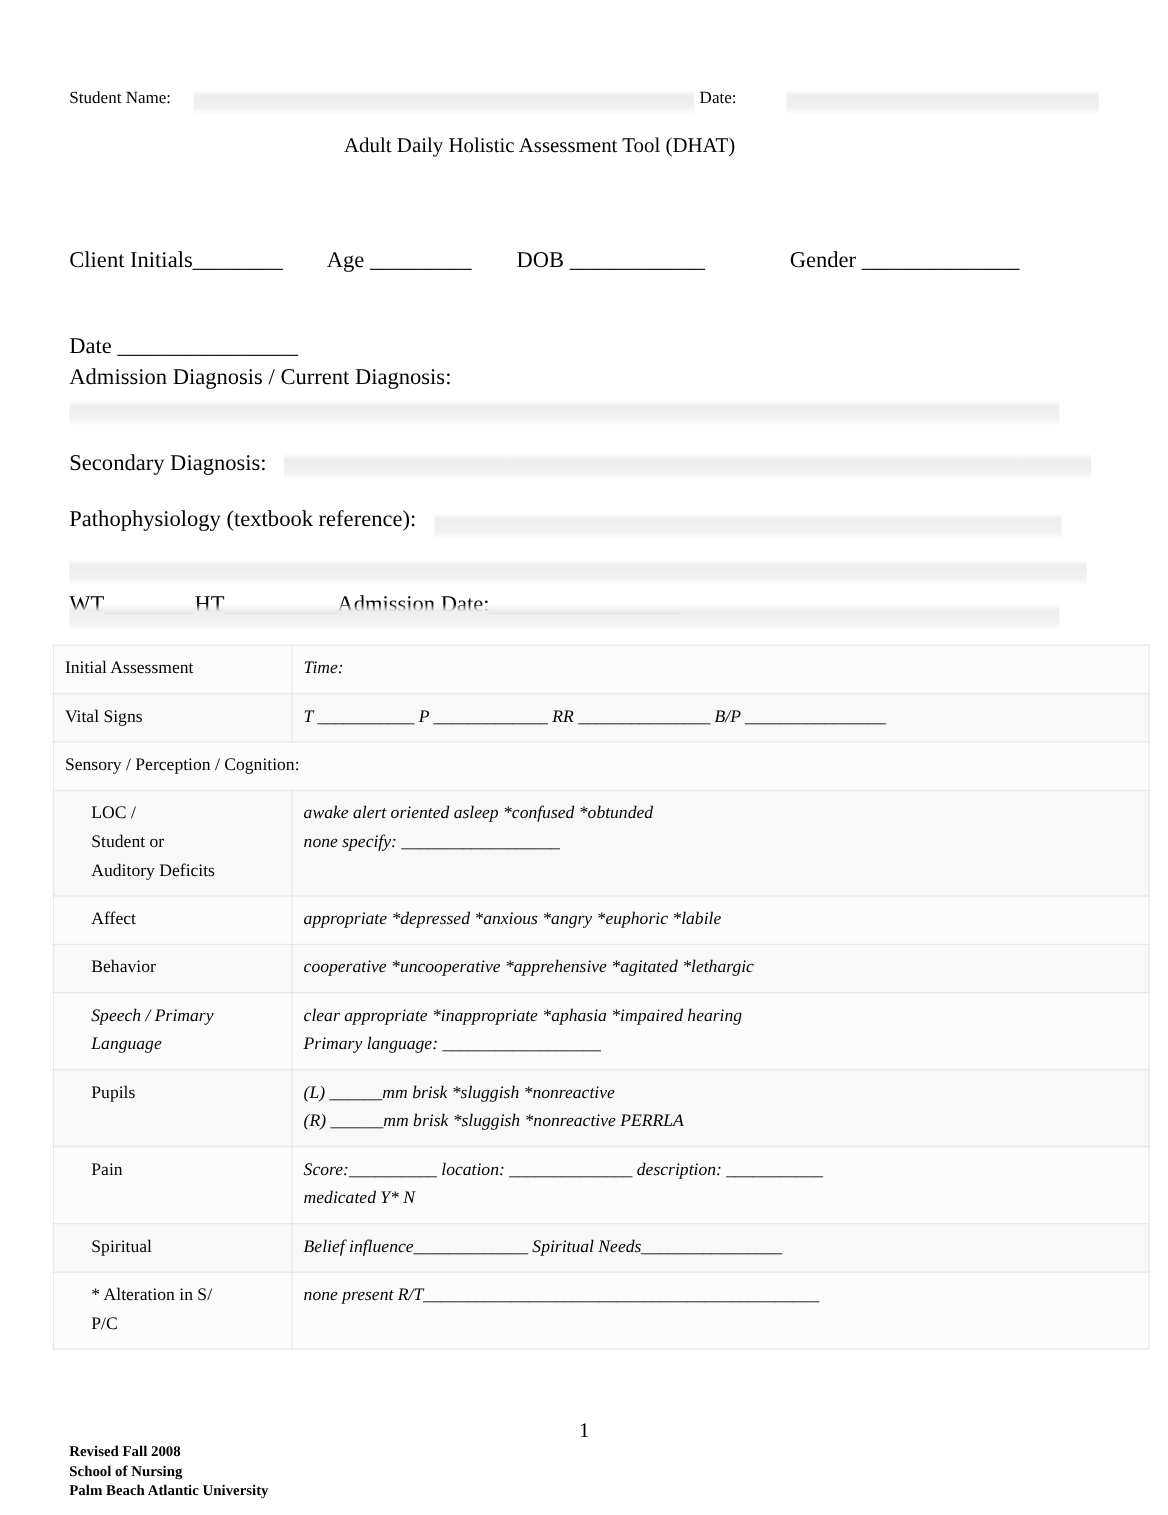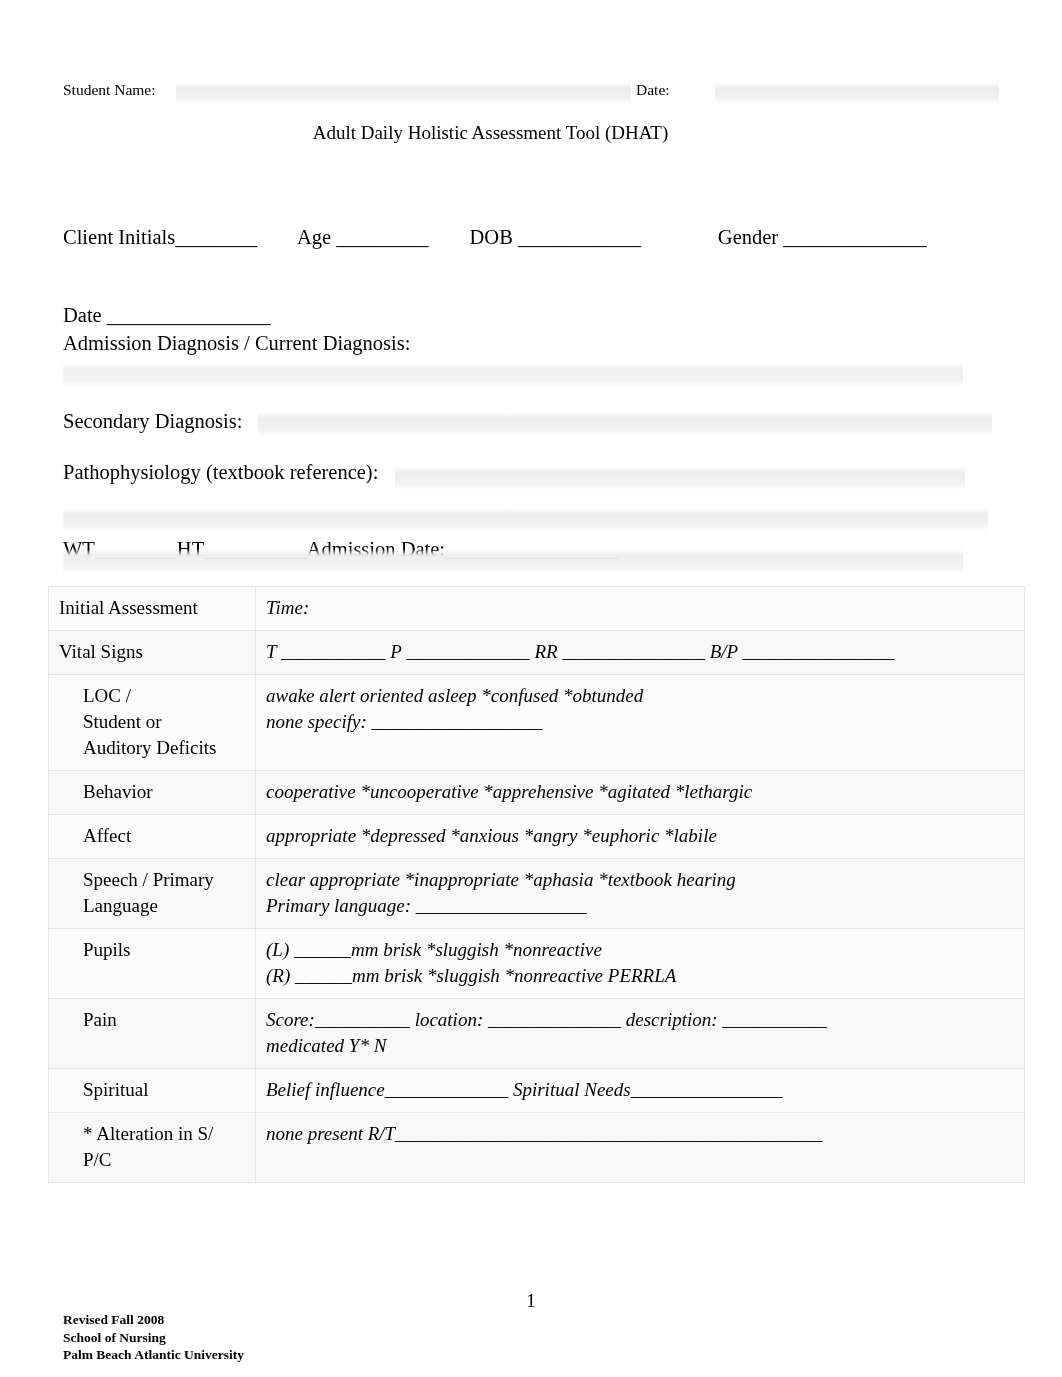"Initial Assessment" .assess td { font-size: 19px -> 16px; padding: 8px 6px 9px 10px -> 8px 16px 9px 10px }
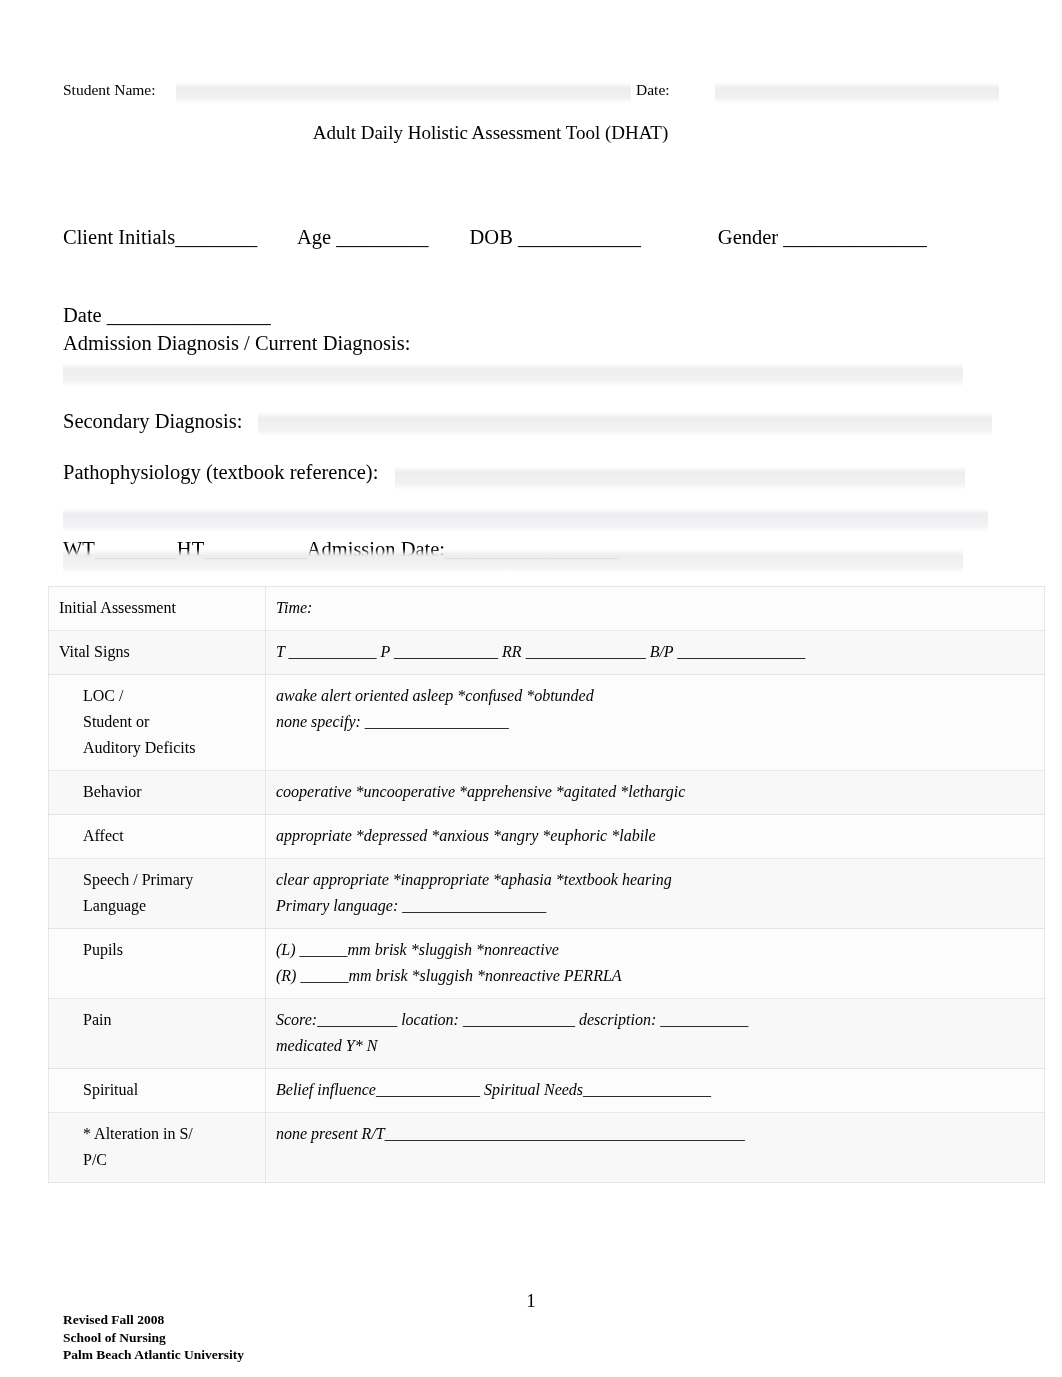"Sensory / Perception / Cognition:" tr { html: none -> <tr> <td><span>Sensory / Perception / Cognition:</span></td> </tr> }
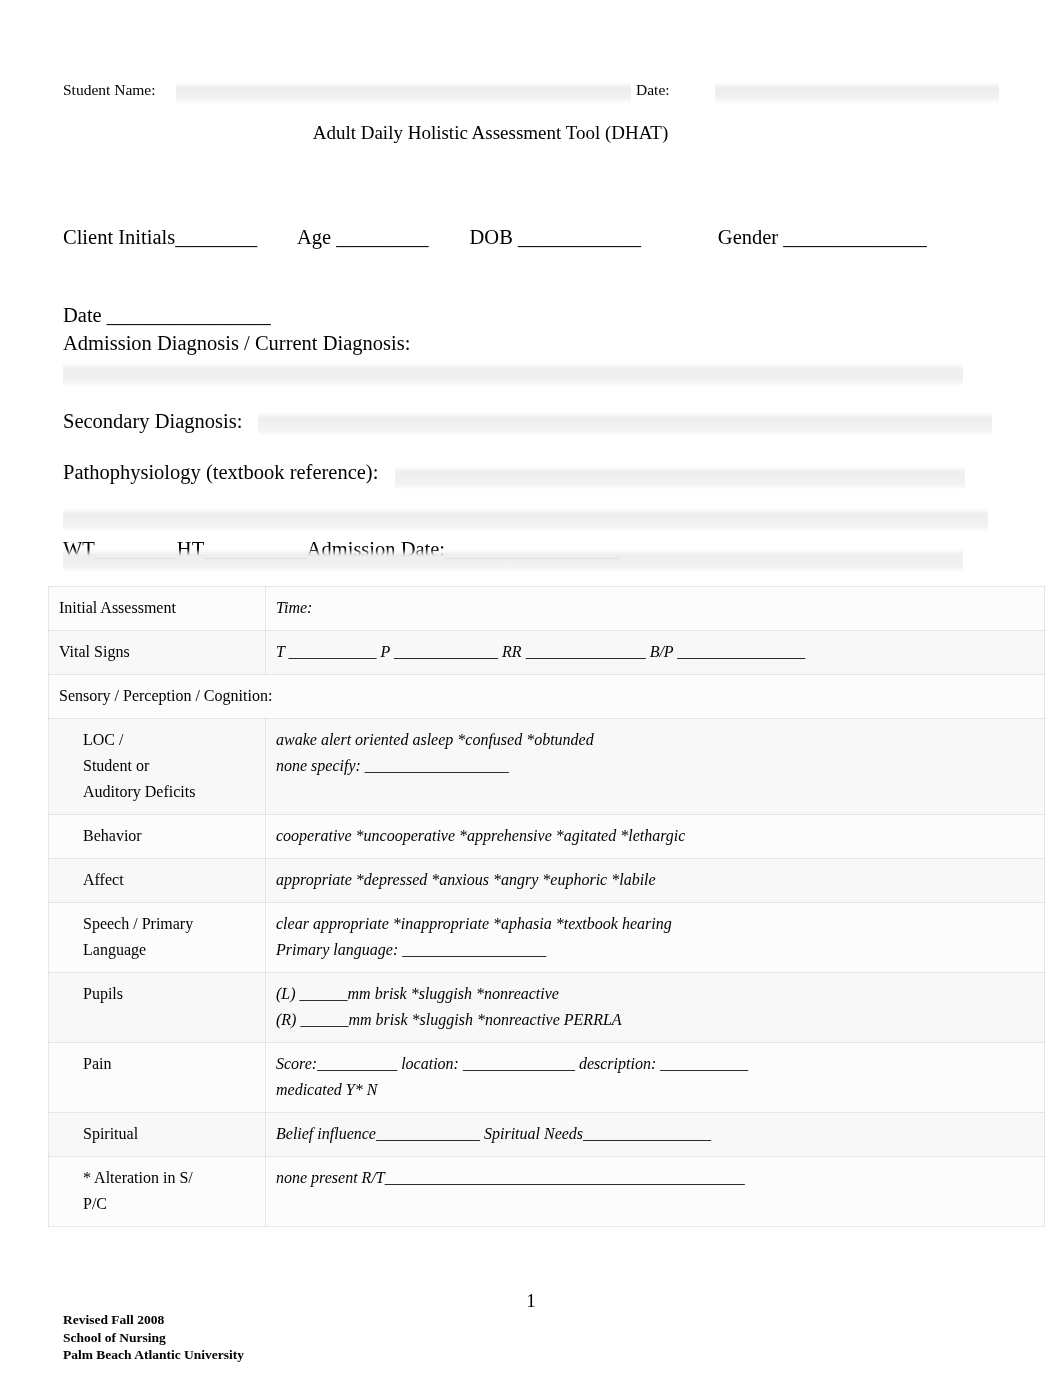"Behavior" tr { order: before "Affect" -> after "Affect" }
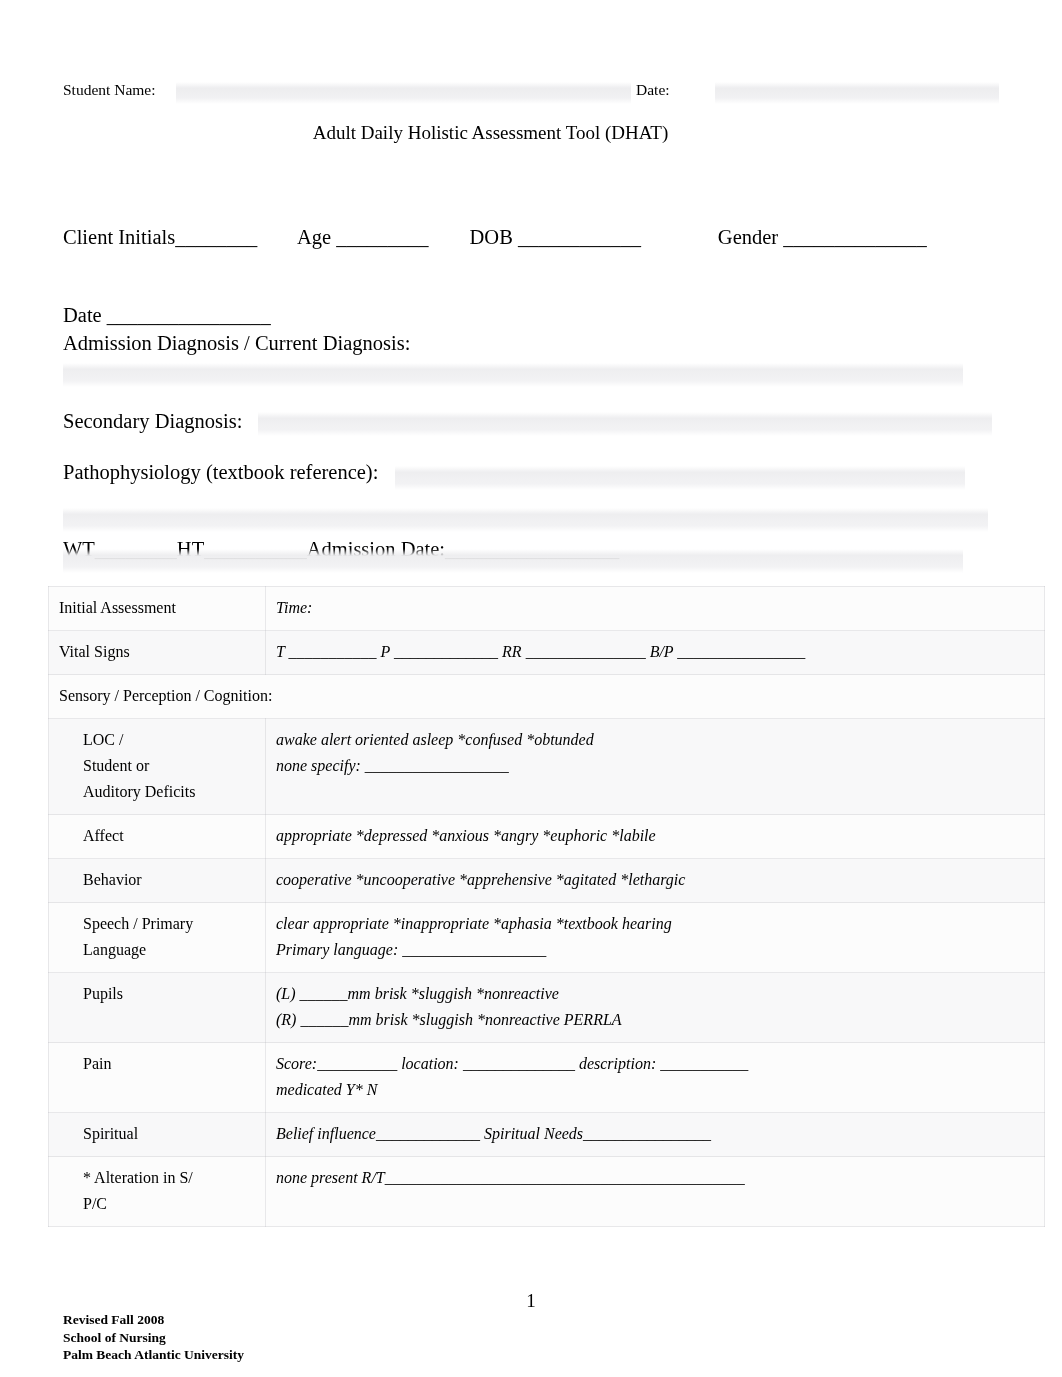"Speech / Primary" td.col-a { font-style: none -> italic }
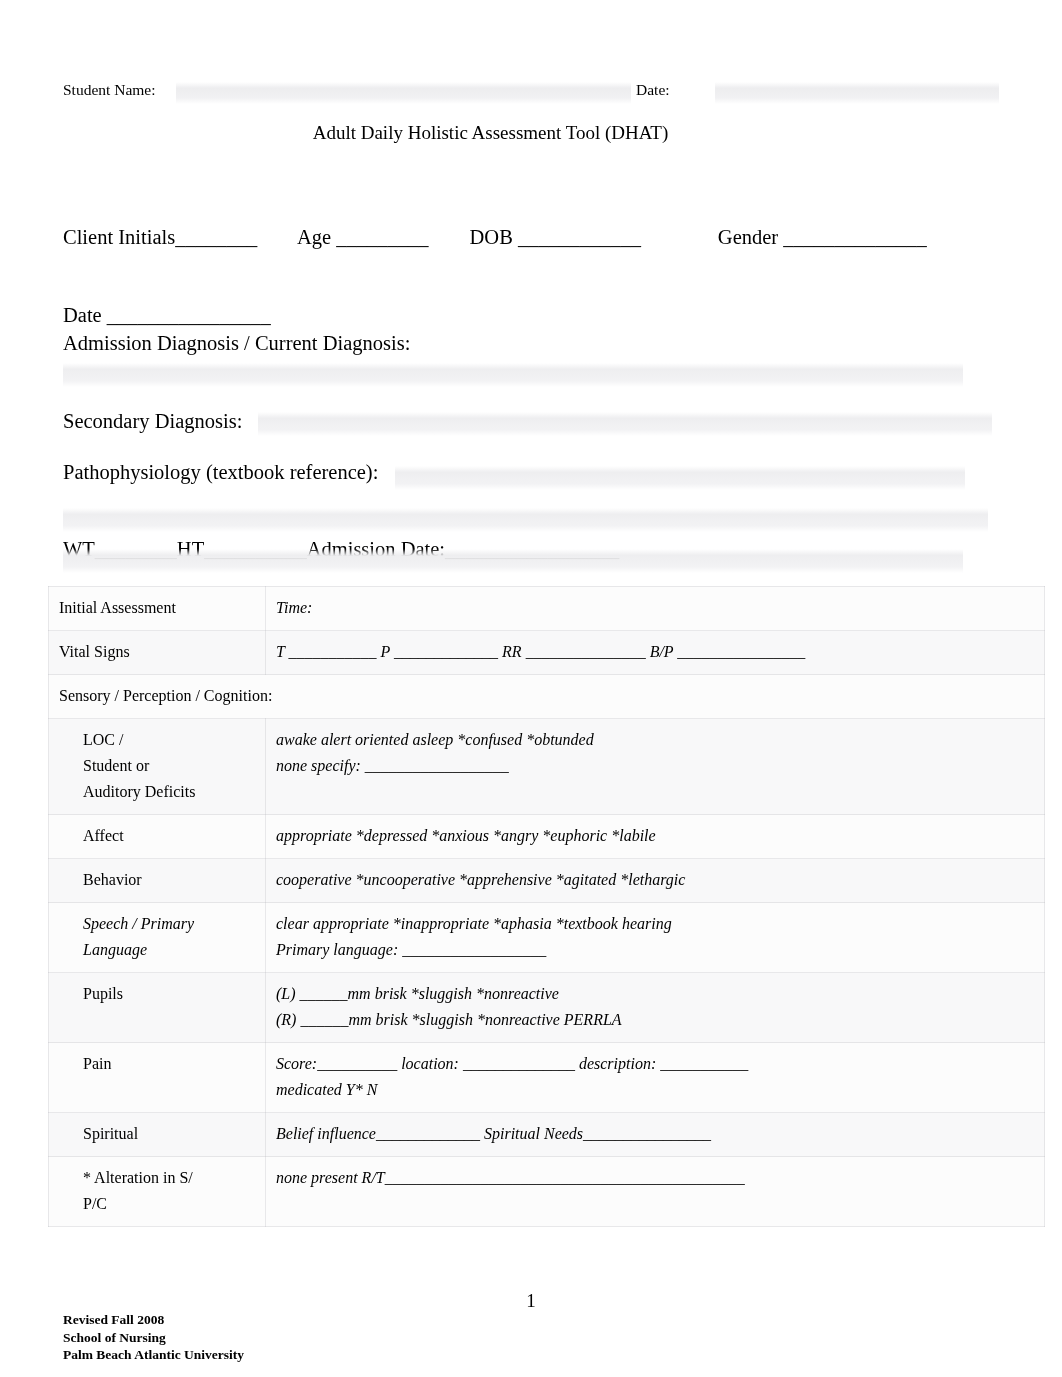"clear appropriate *inappropriate" div.cellline { text: textbook -> impaired }
